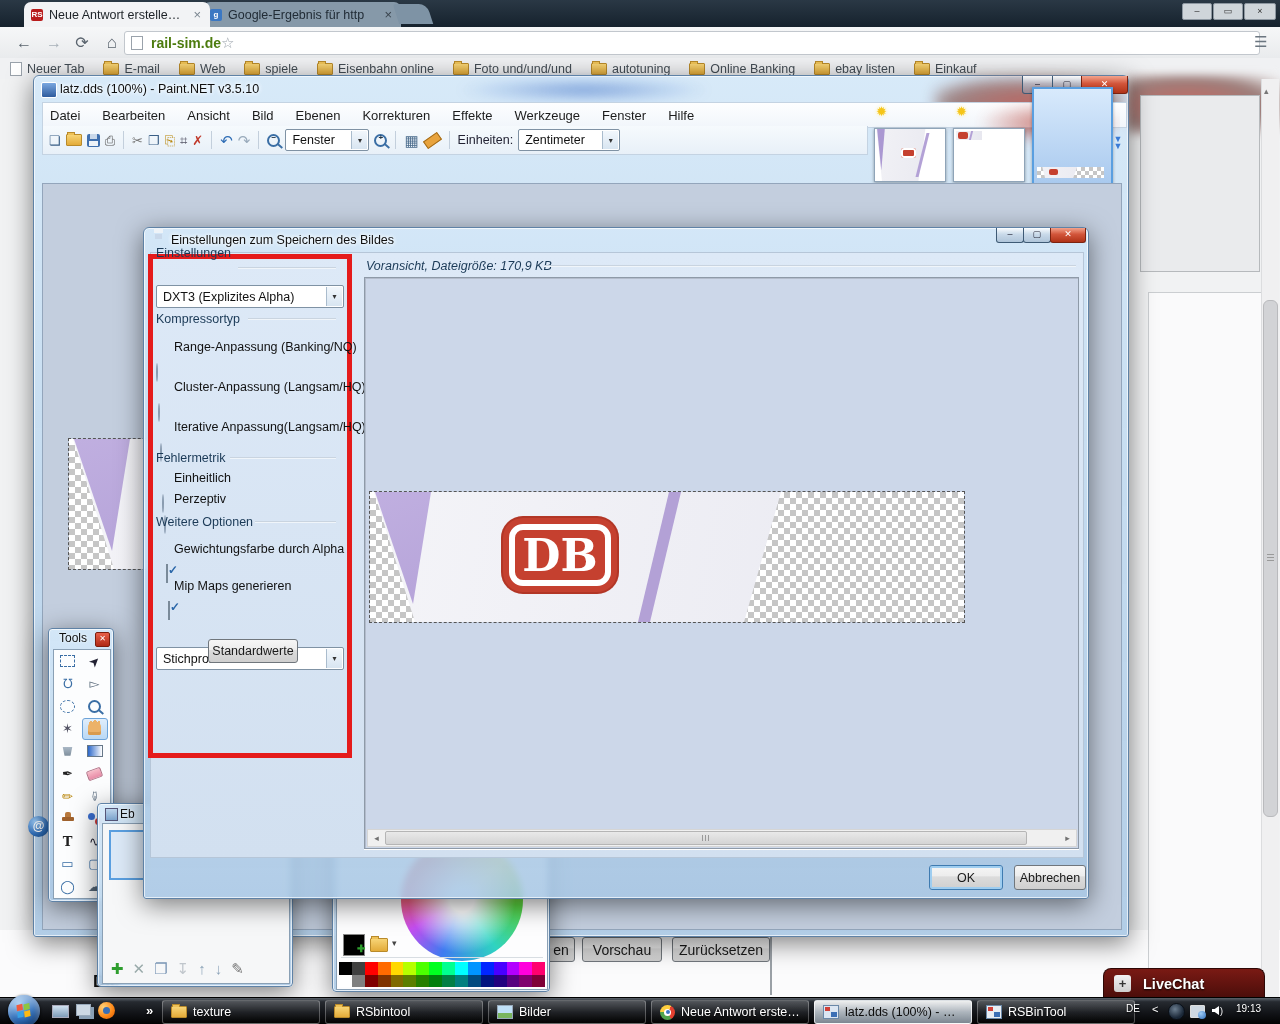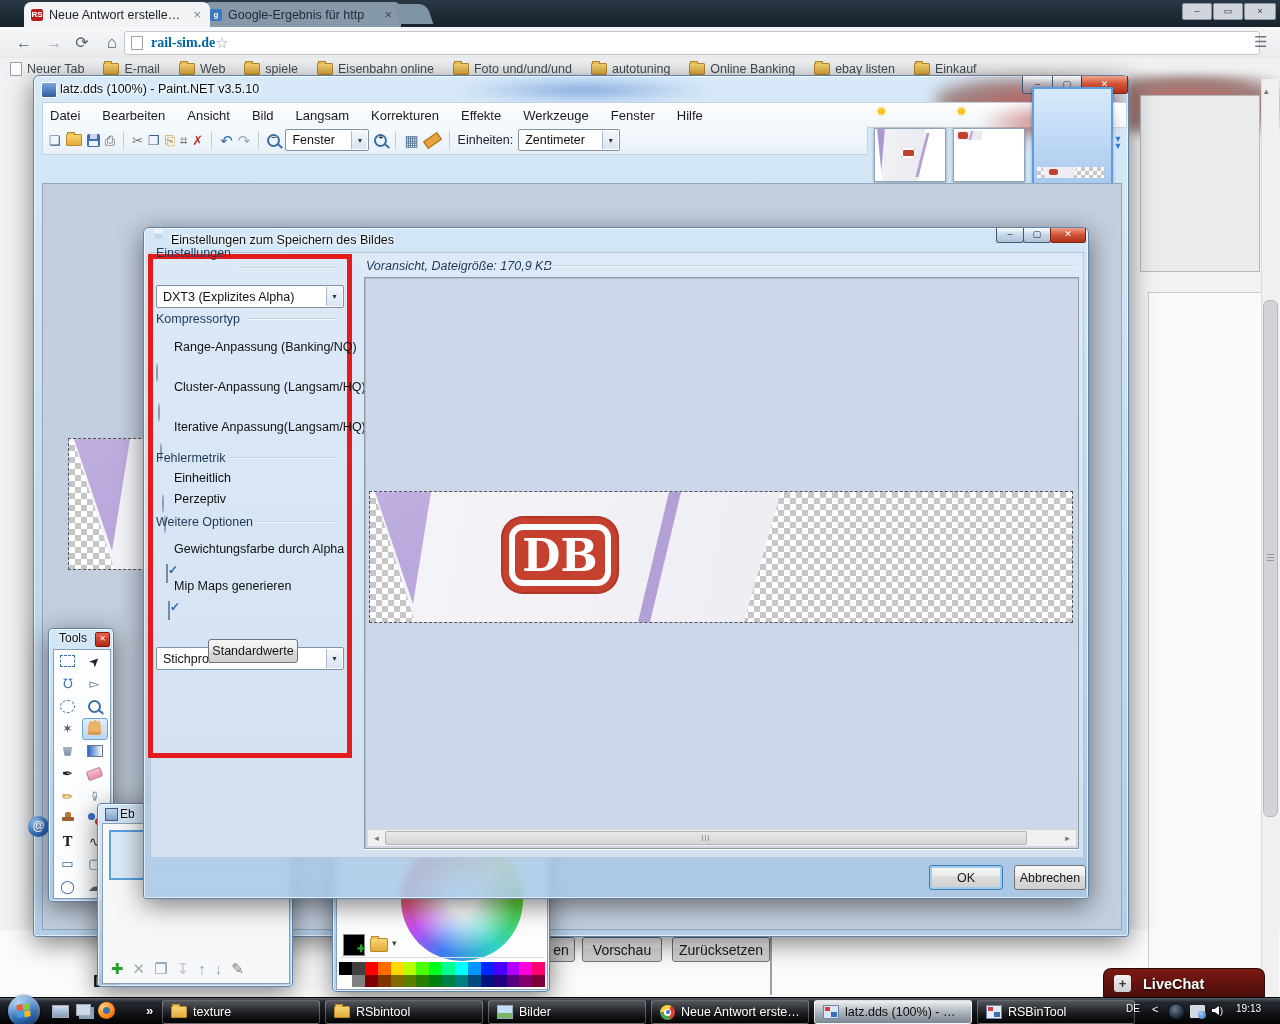"rail-sim.de" span { color: #0369a1 -> #4d7c0f; font-family: Liberation Serif, serif -> none }
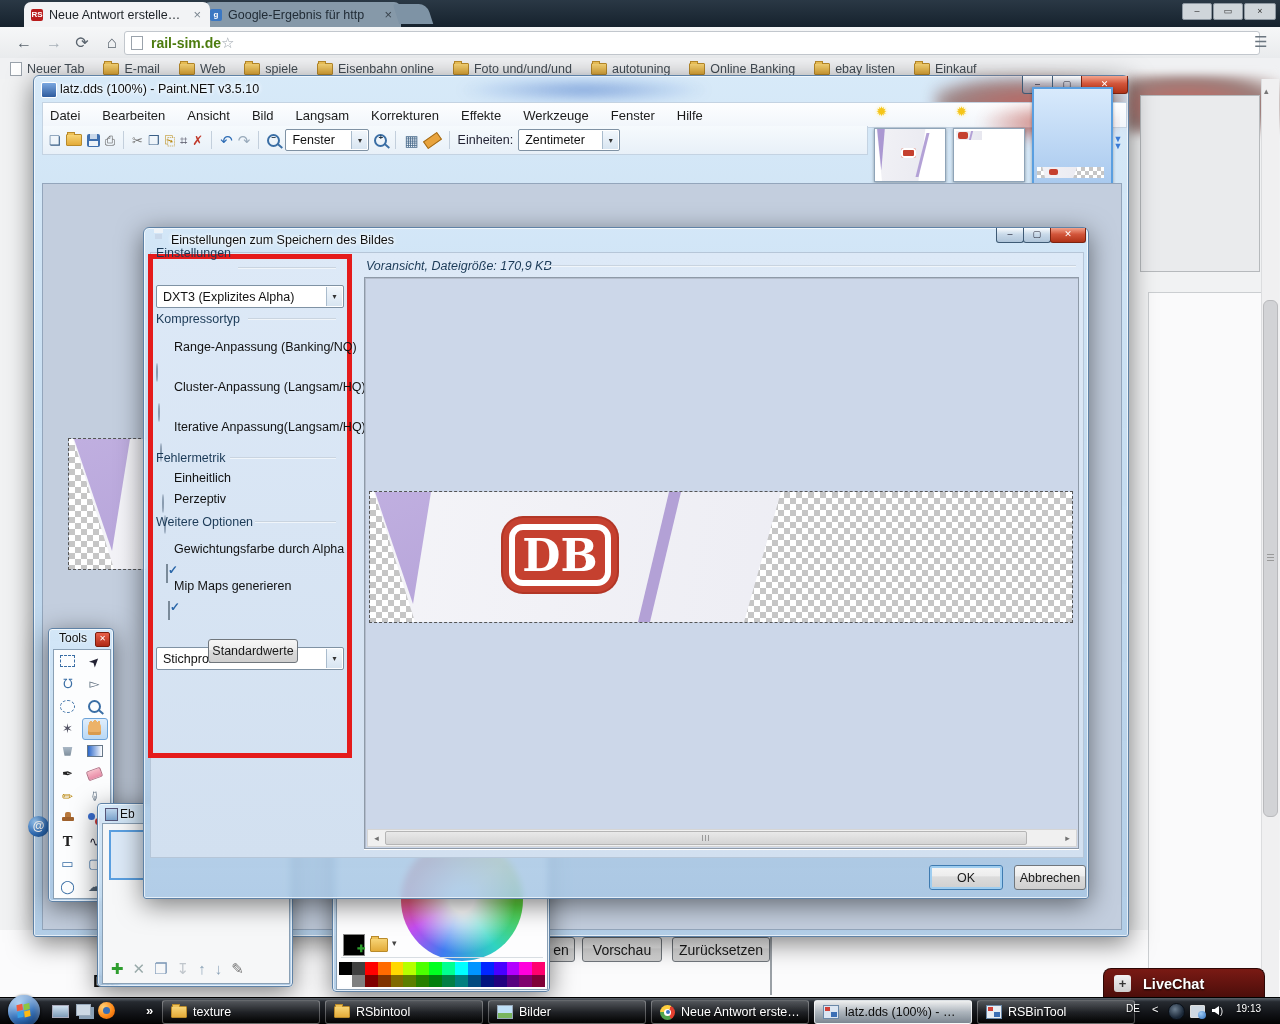"Langsam" span { text: Langsam -> Ebenen }
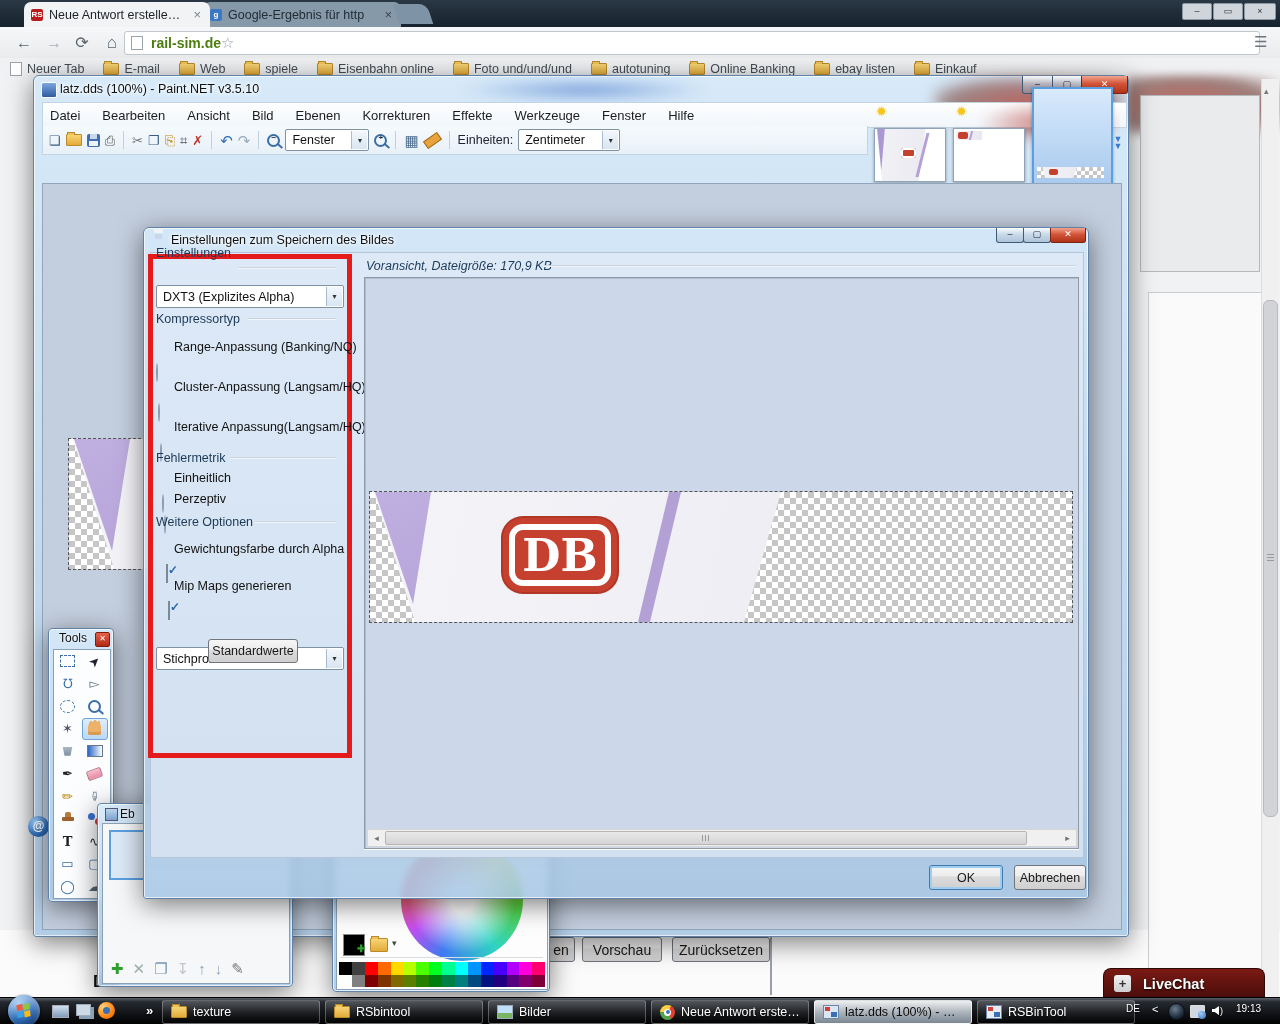"DB" .dds-strip { width: 702px -> 594px }
